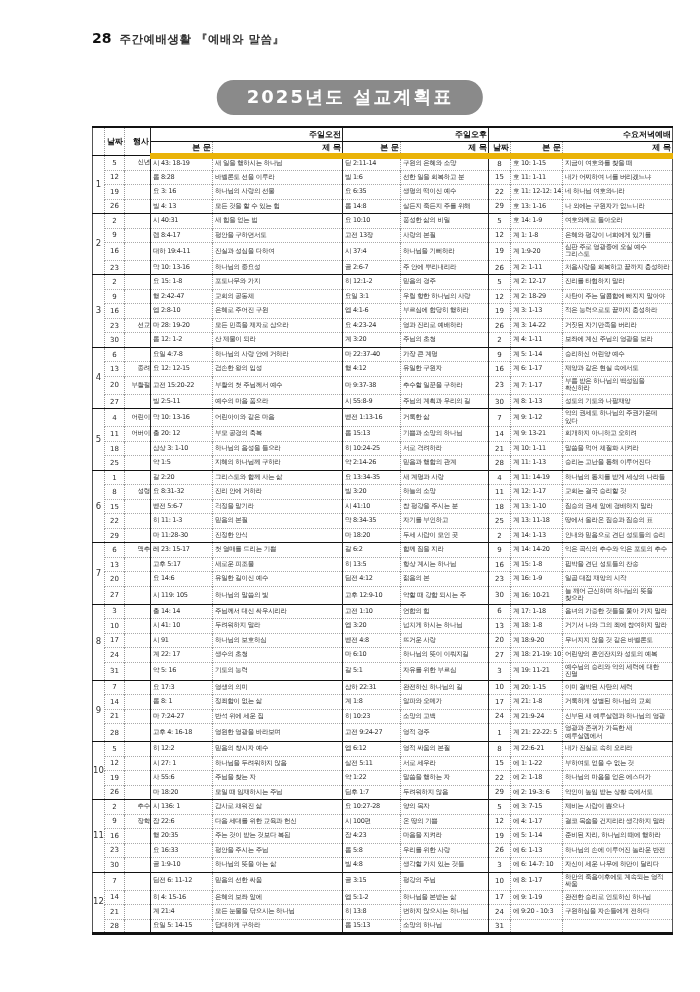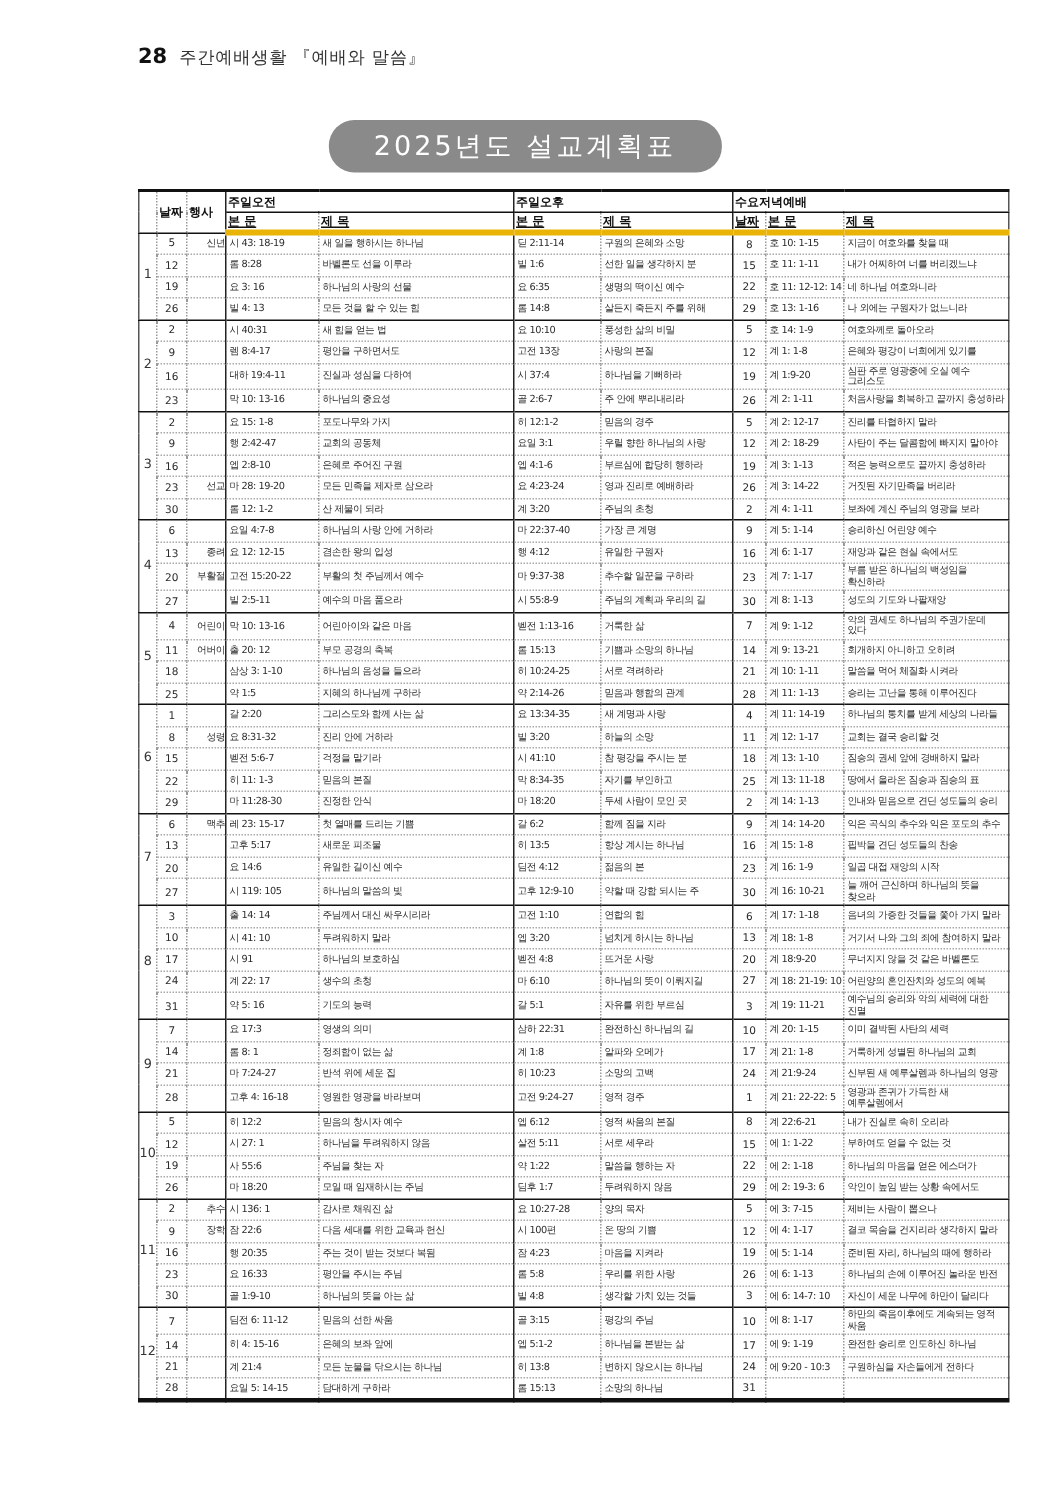"주간예배생활 『예배와 말씀』" .page-header-text { font-weight: none -> bold }
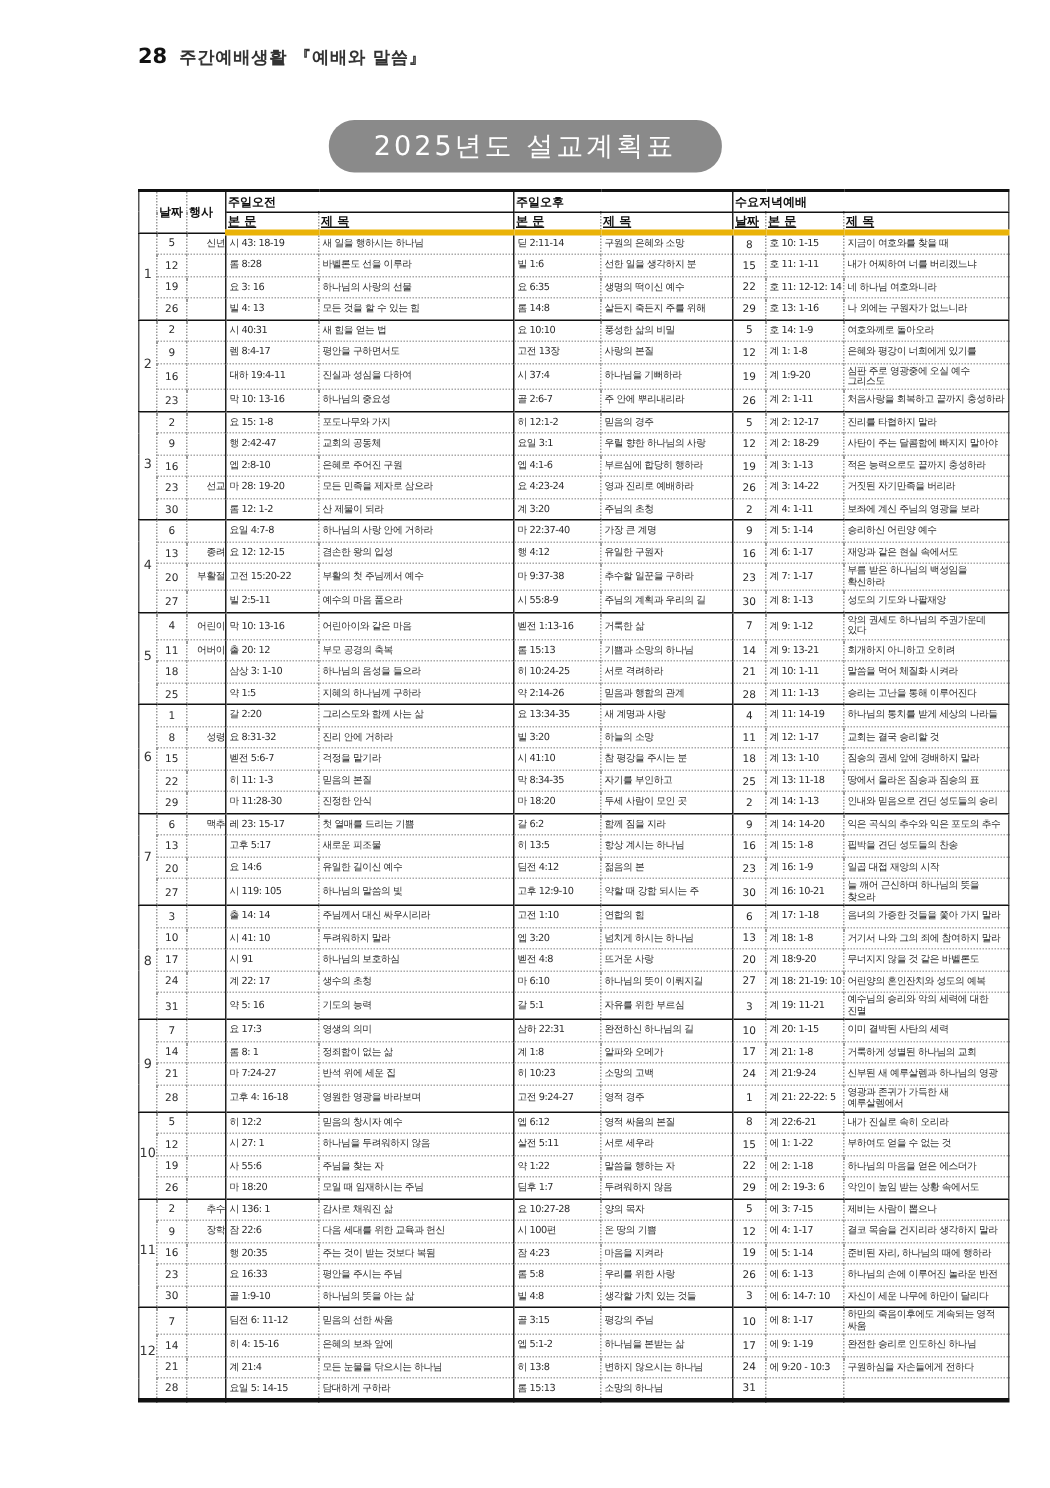"2025년도 설교계획표" .title-badge { font-weight: normal -> bold }
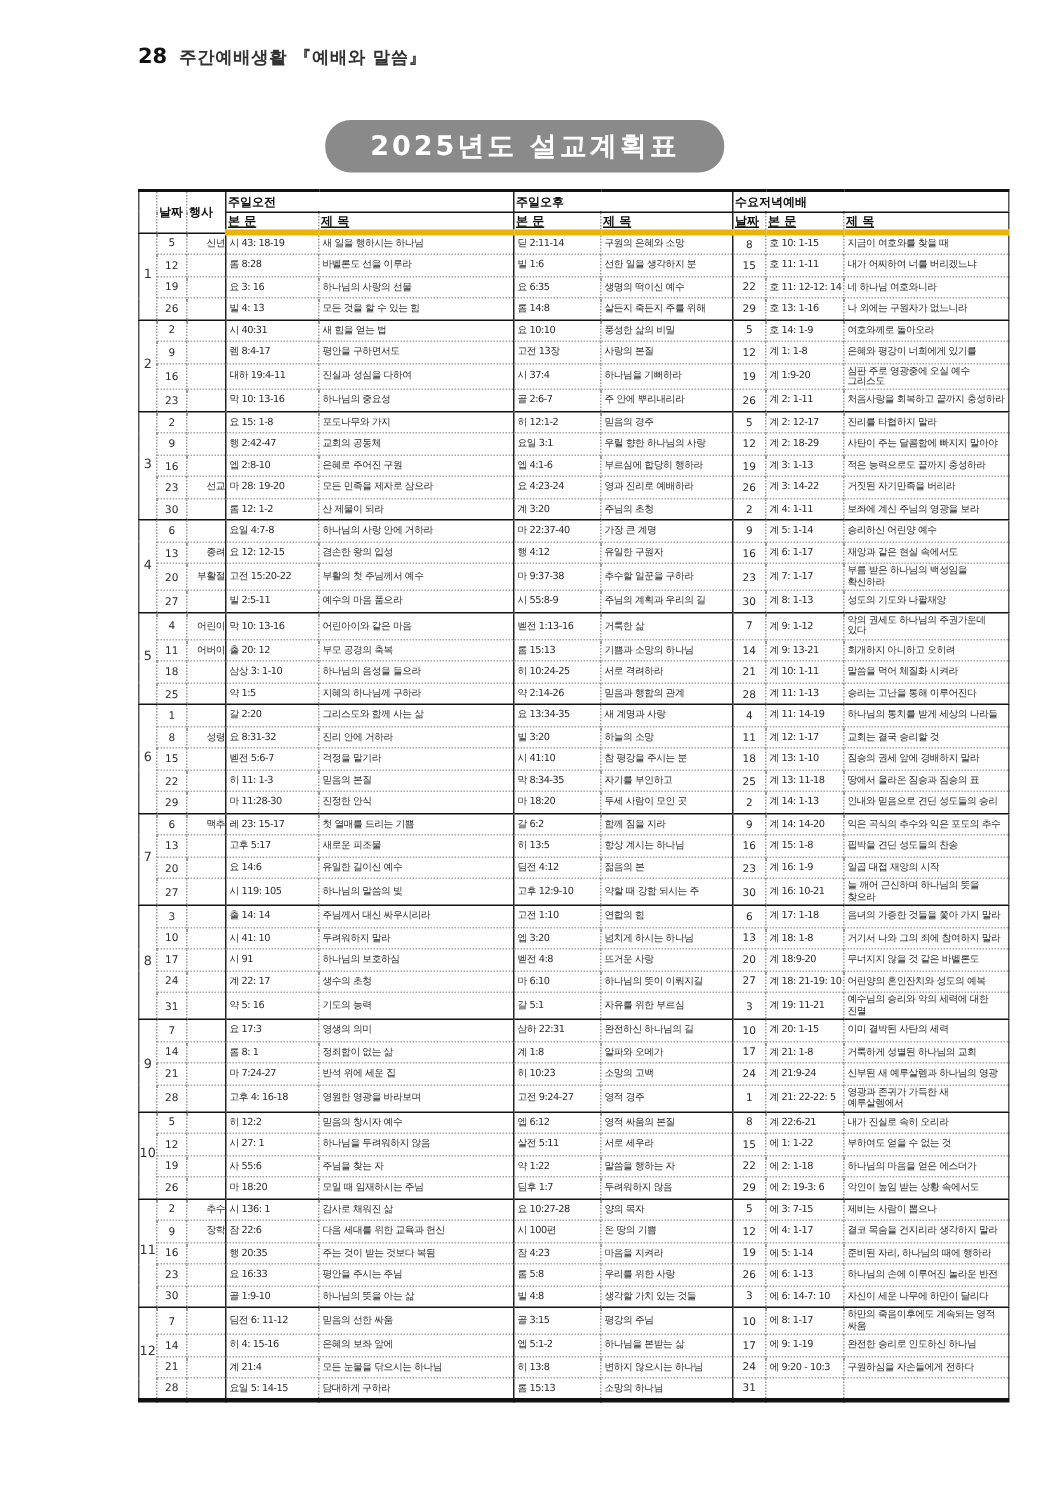"주일오전" thead th { text-align: left -> right }
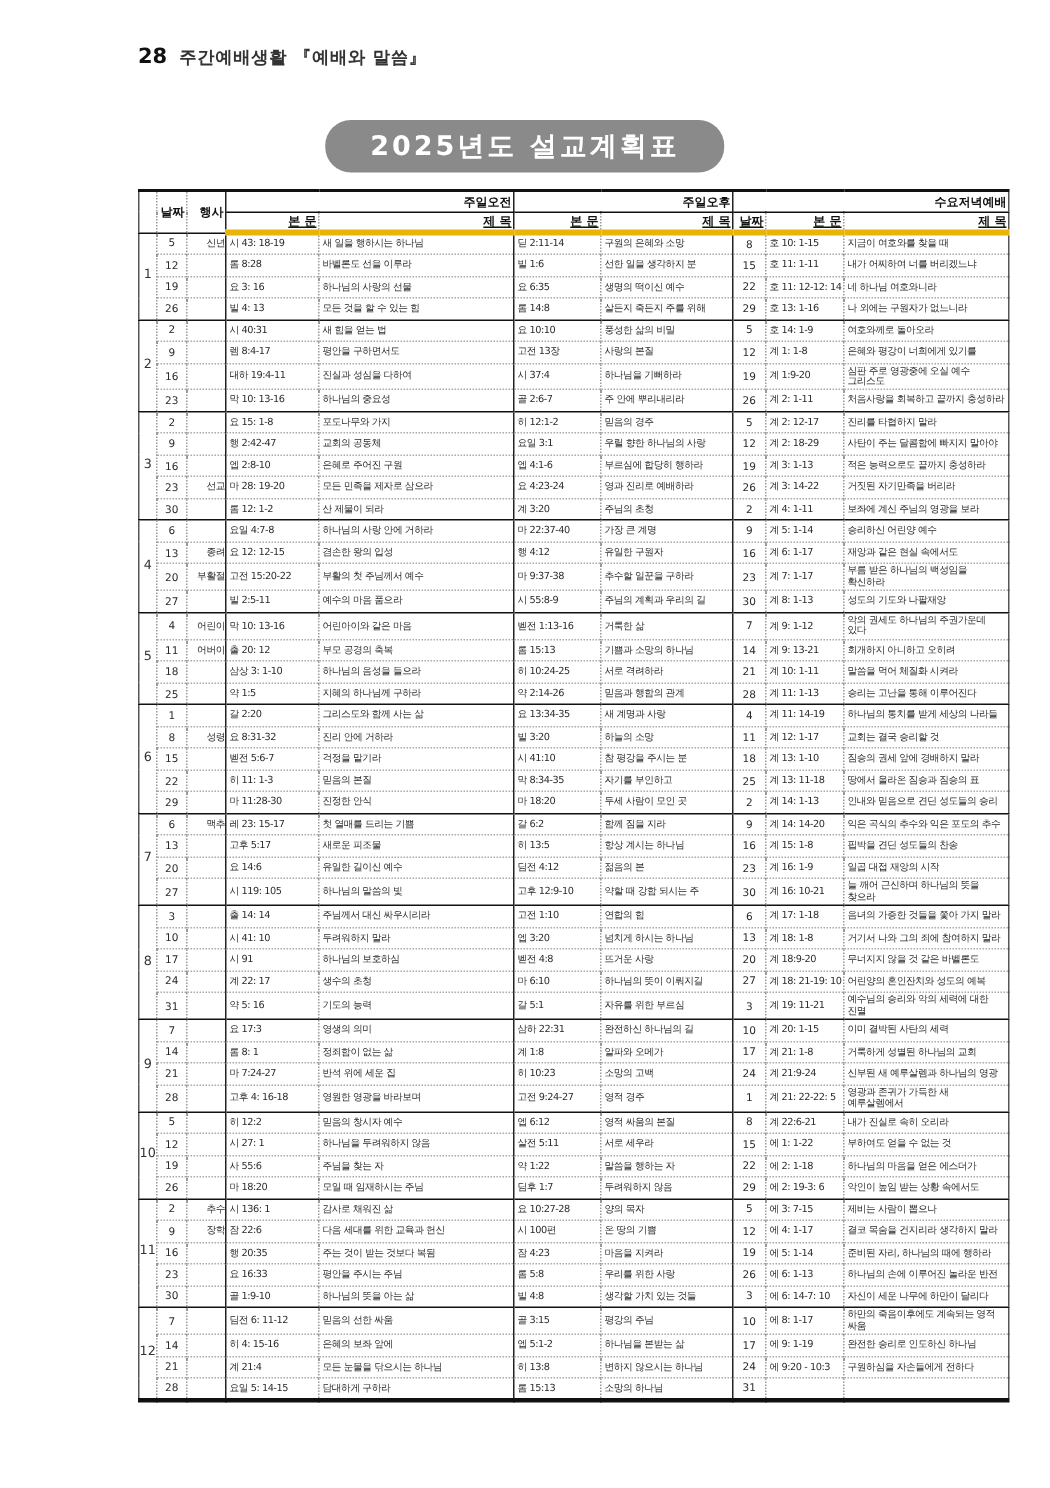"본 문" thead tr.subrow th { border-bottom: 4px solid #eab308 -> 6px solid #eab308; text-decoration: underline -> none }
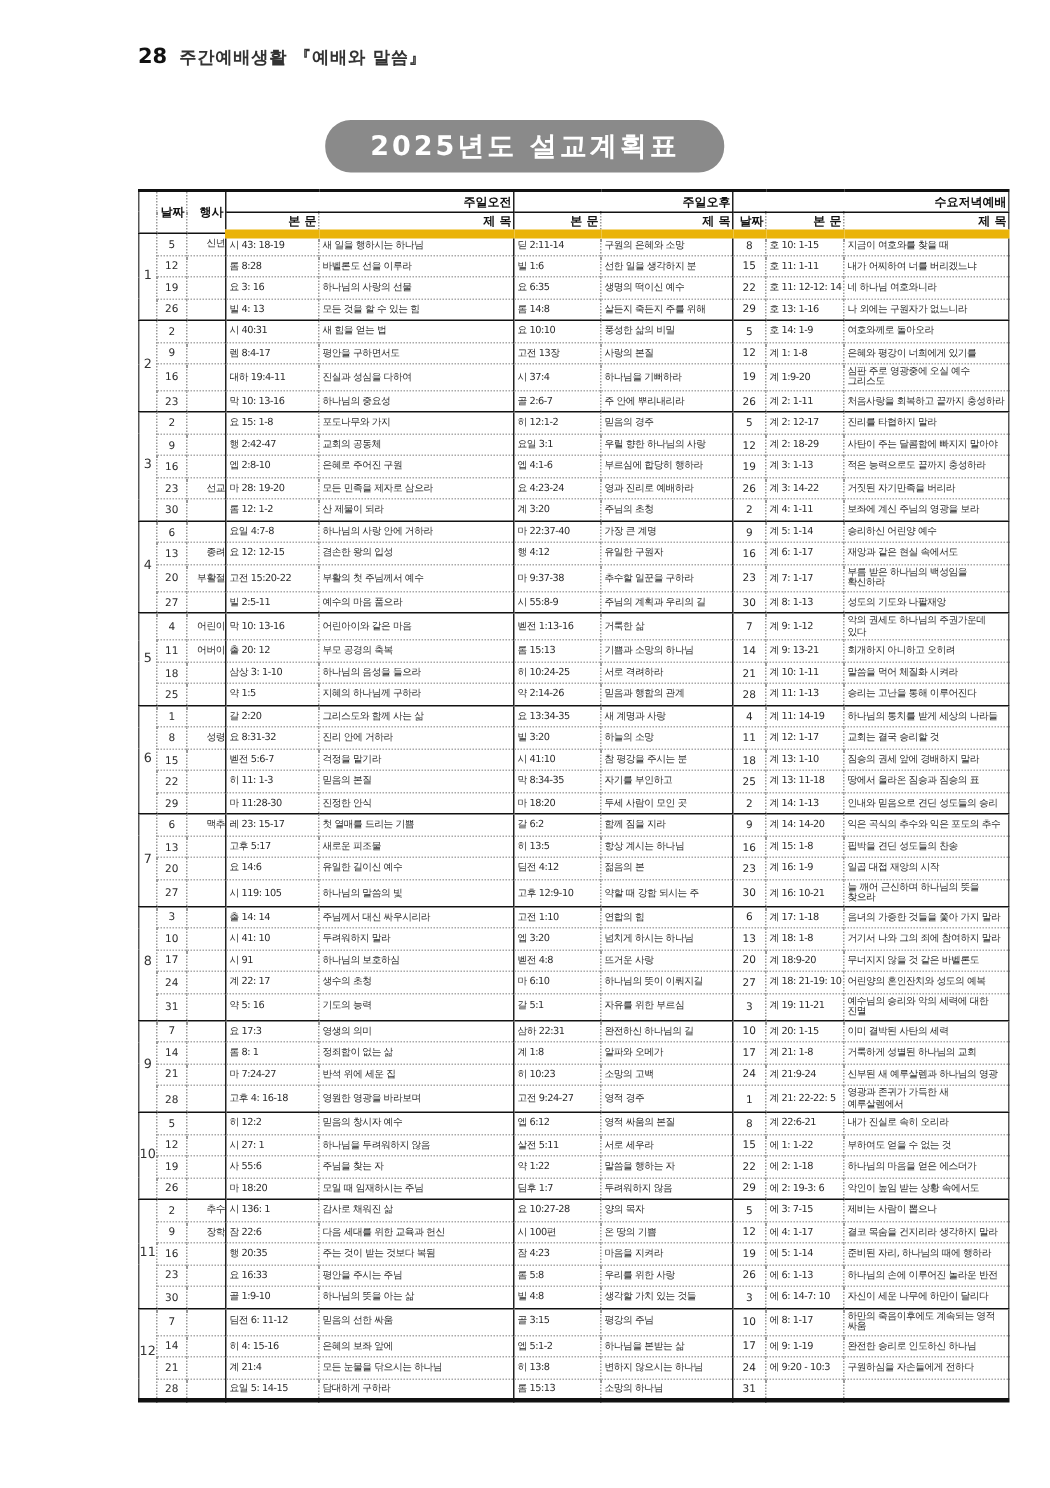"선한 일을 생각하지 분" td.c-pm-title { text: 생각하지 -> 회복하고 }
